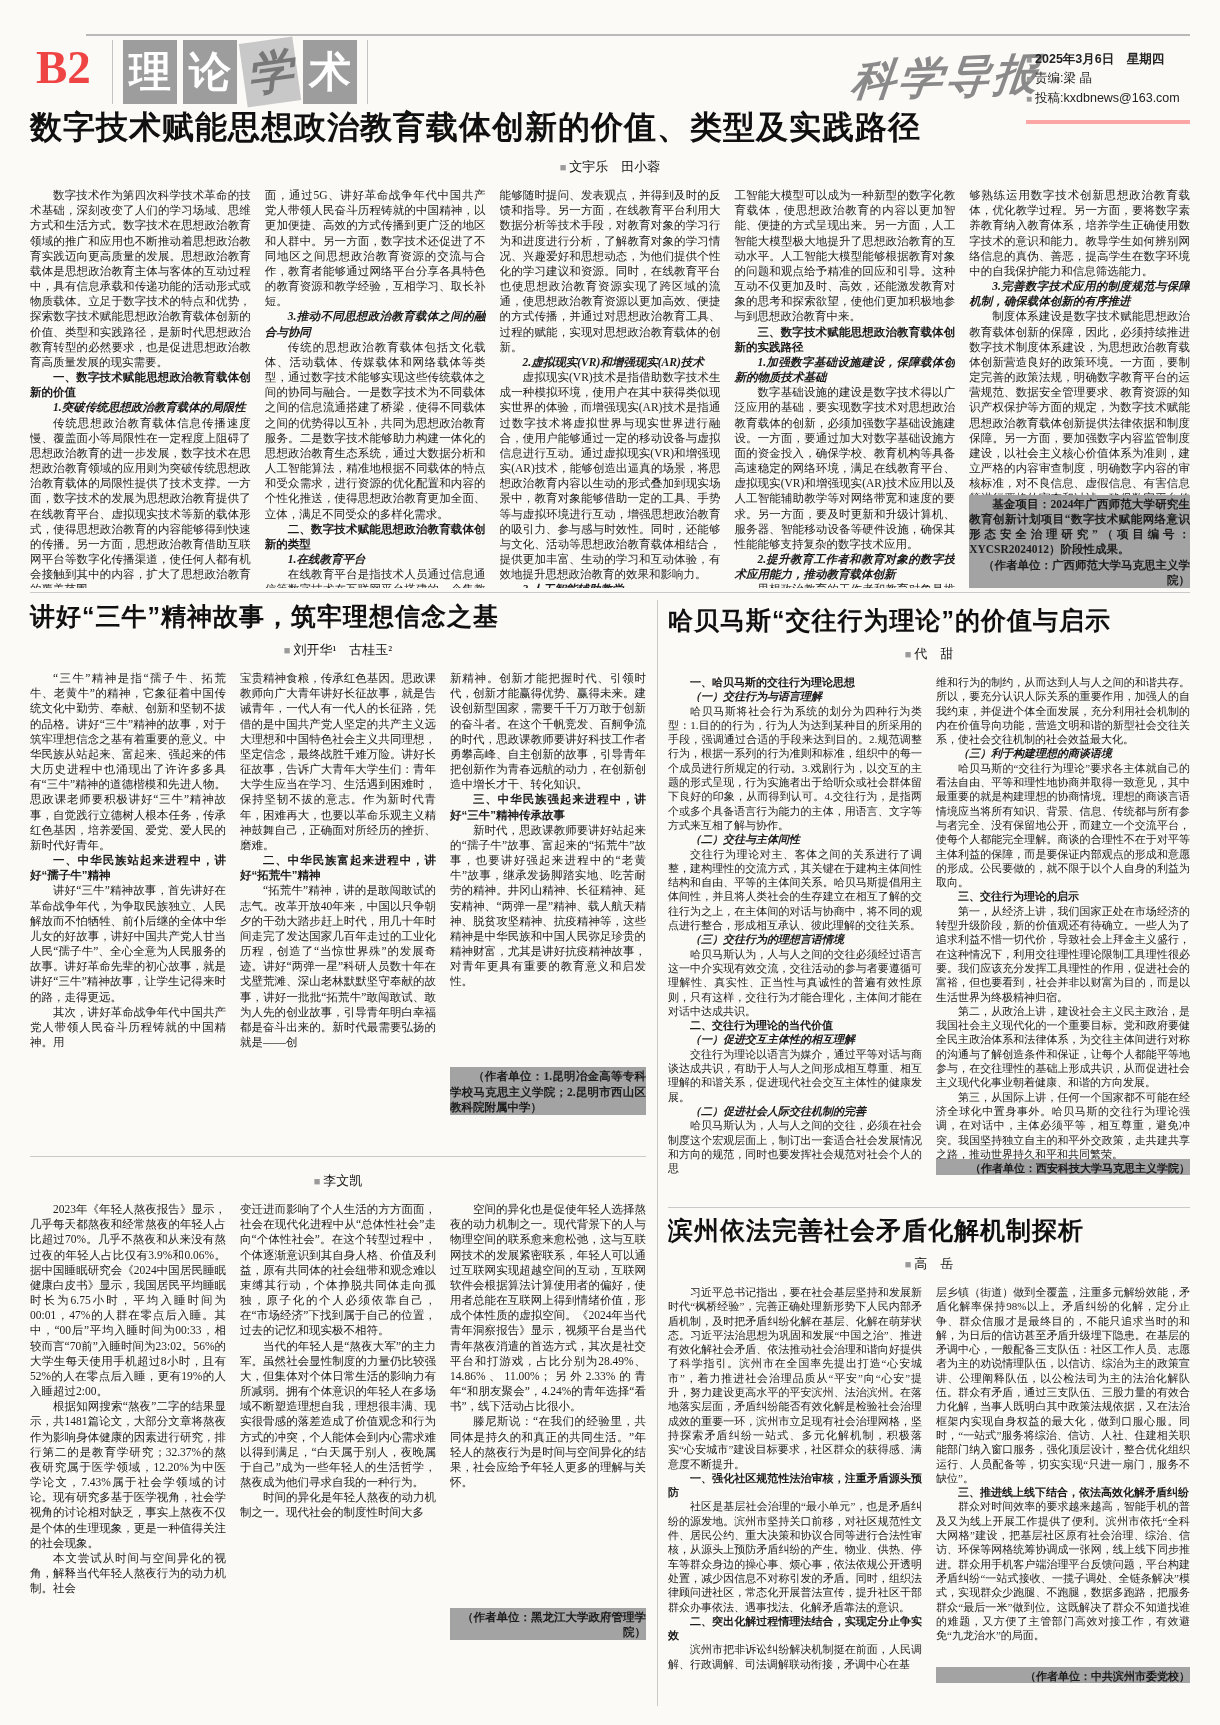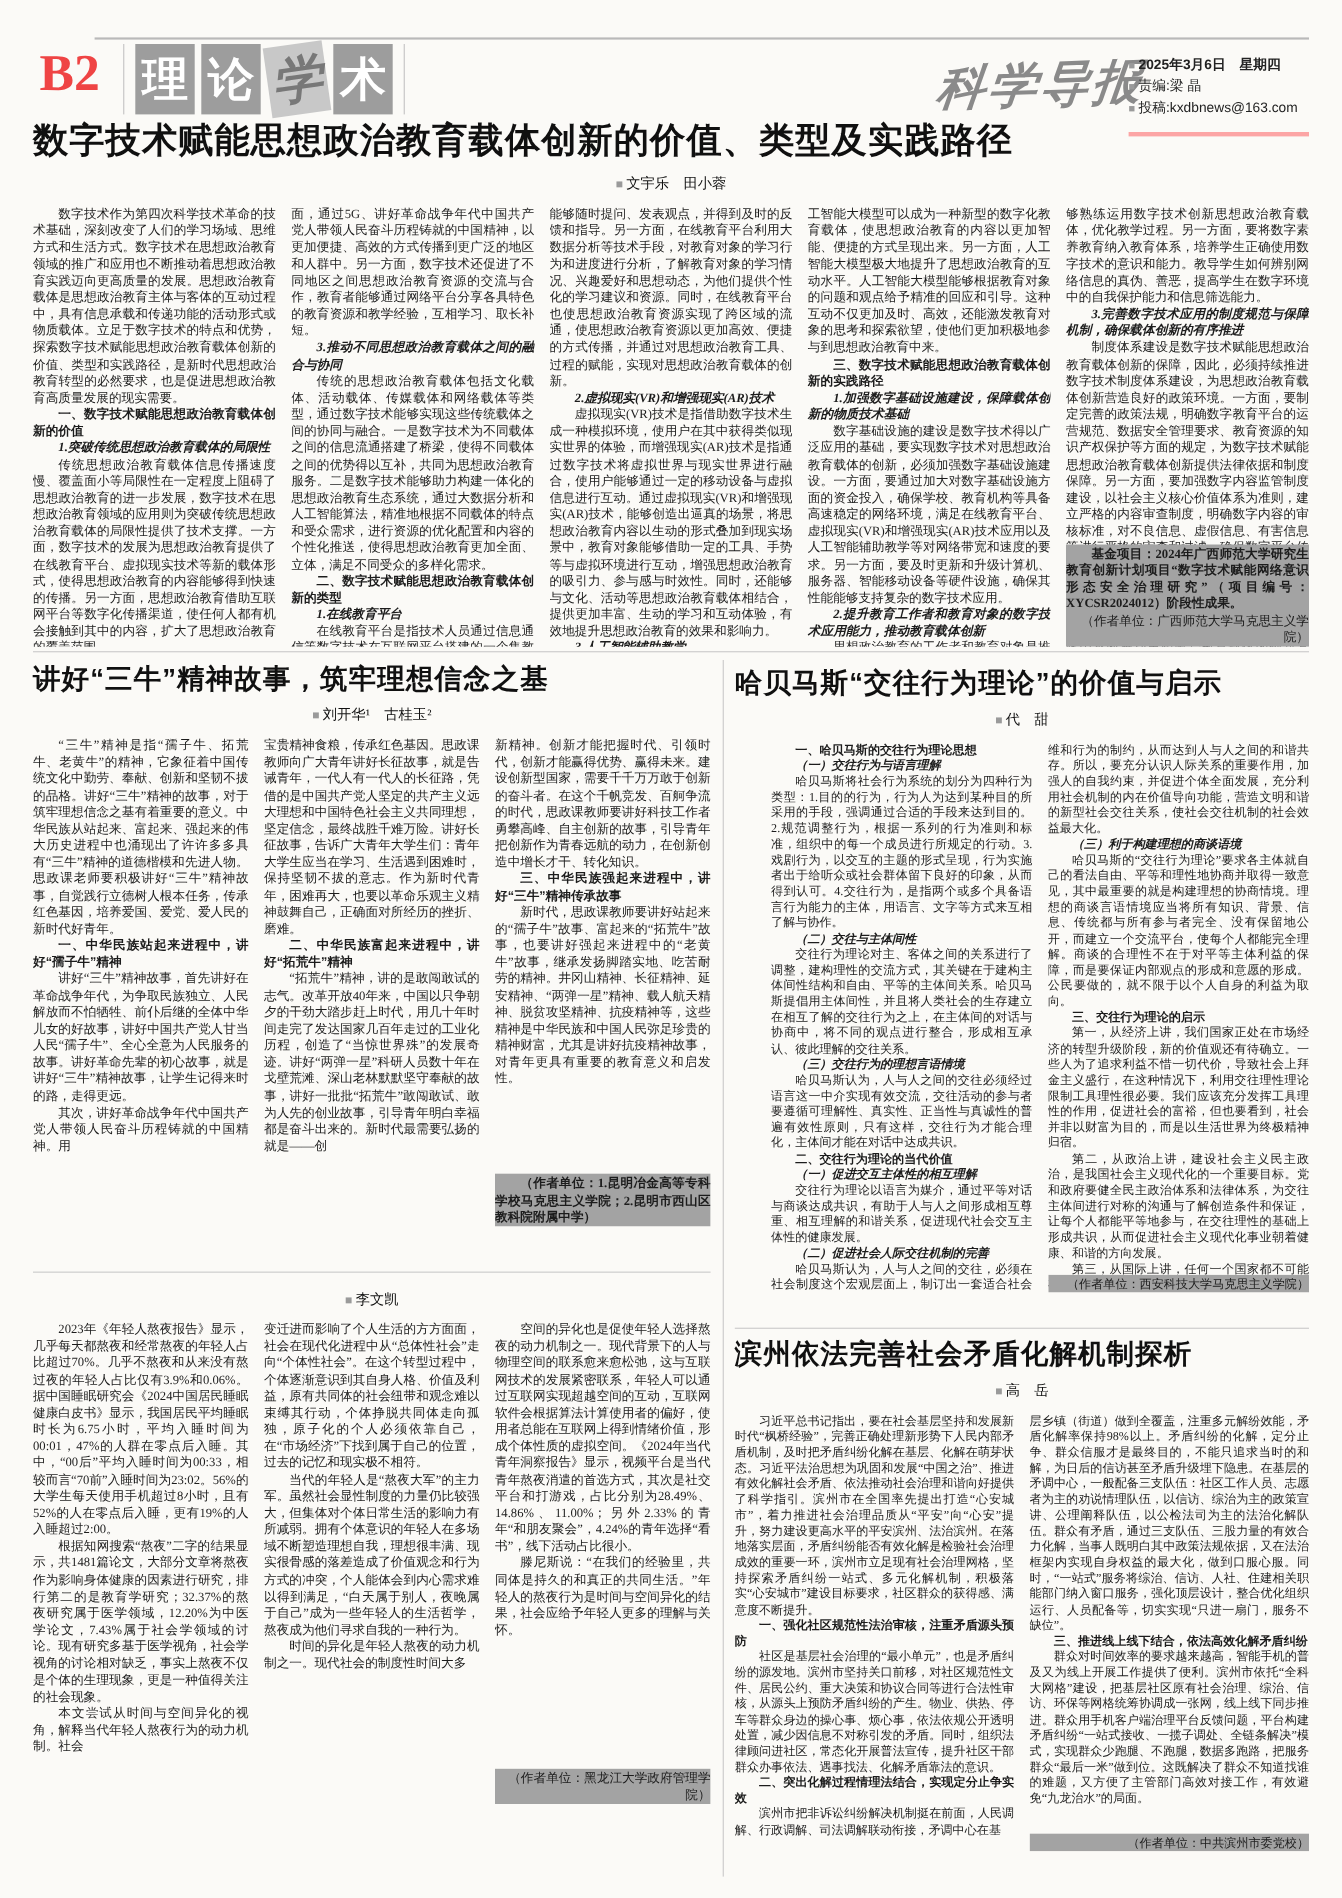"（作者单位：广西师范大学马克思主义学院）" .t-r { font-weight: 400 -> 700 }
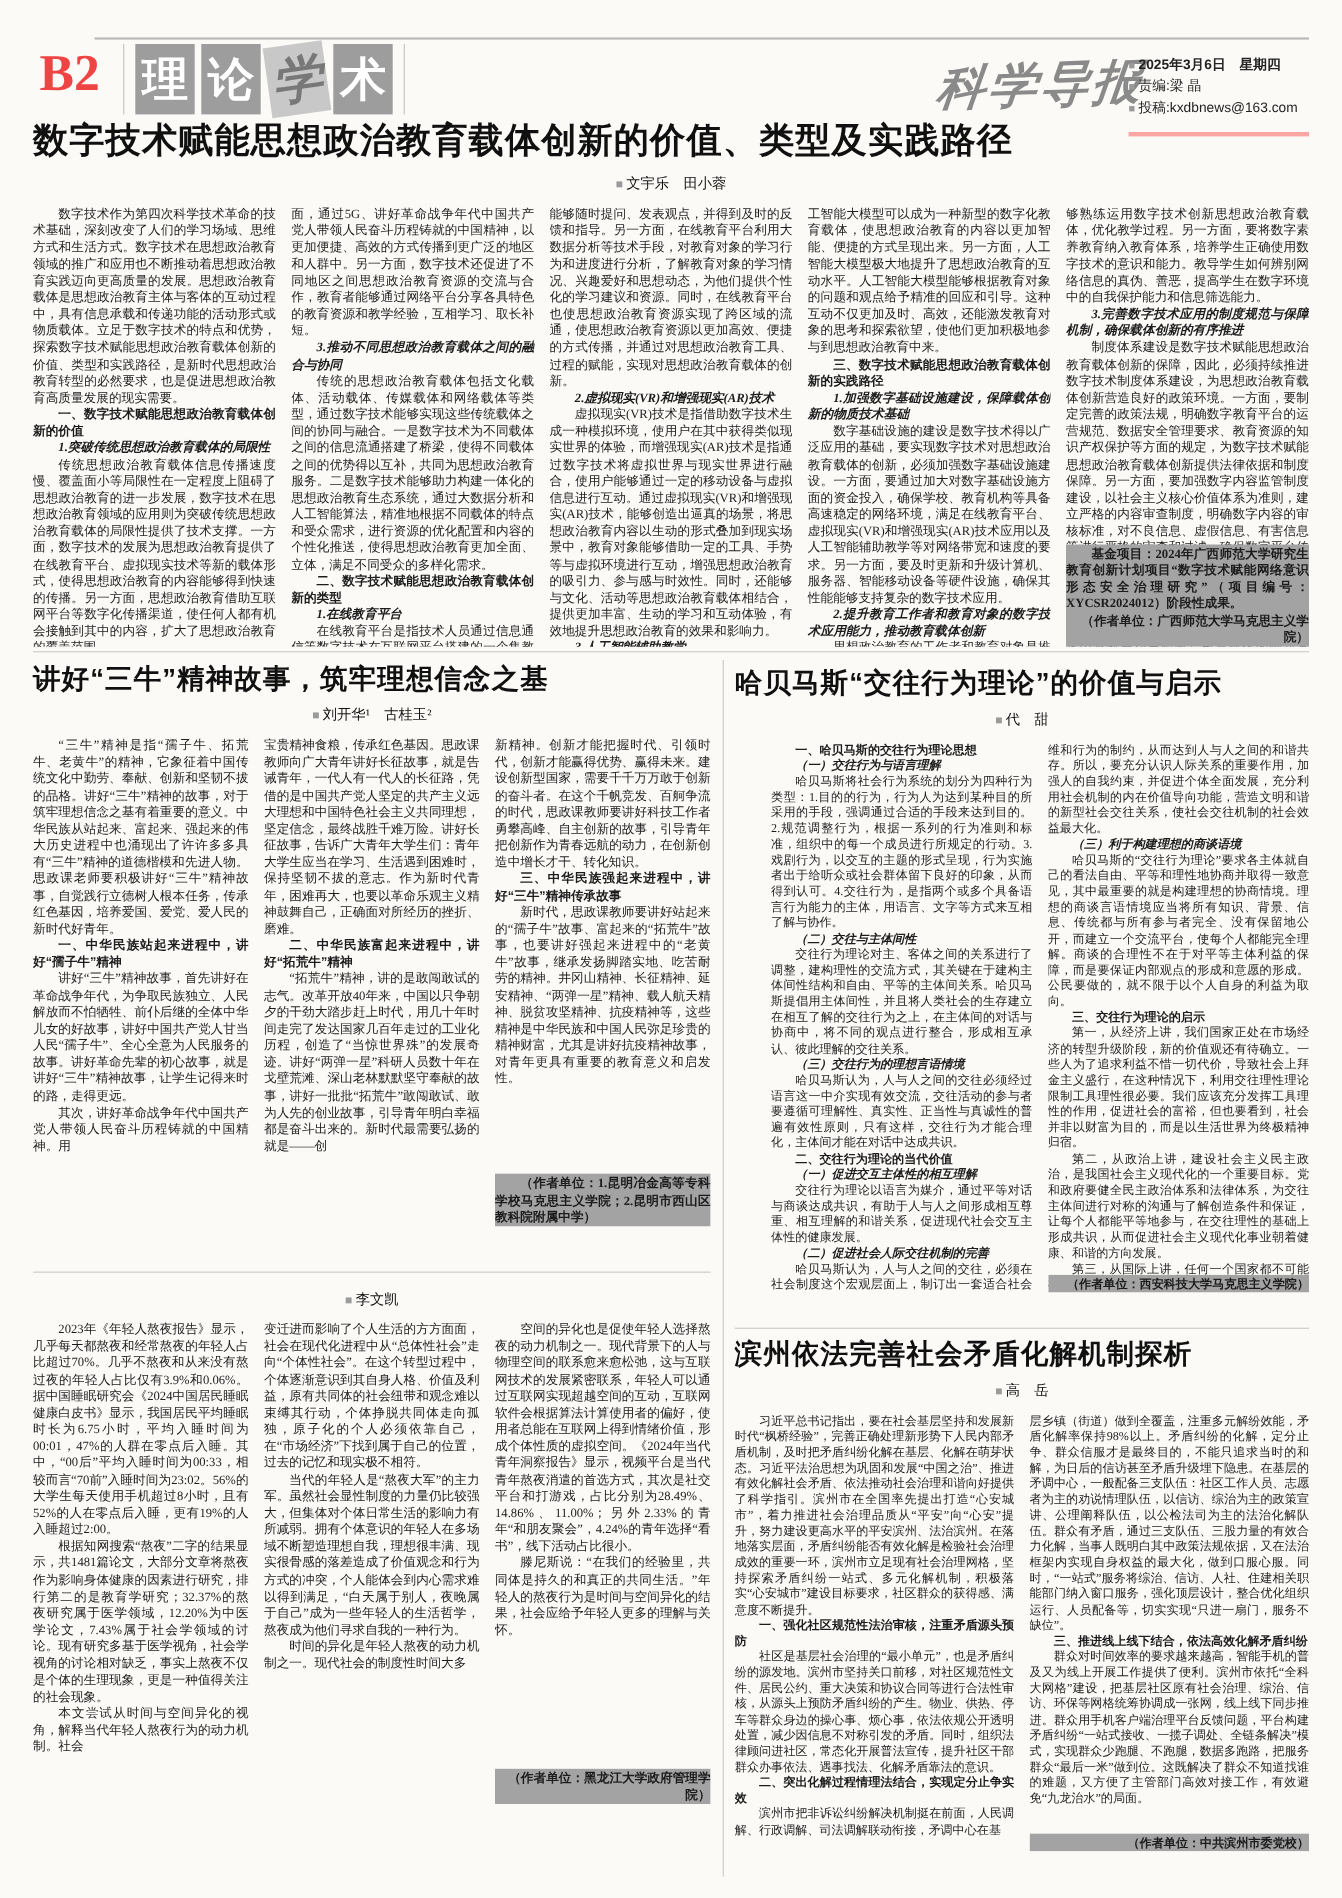"一、哈贝马斯的交往行为理论思想" .art3 .cols { margin-left: 33px -> none }
